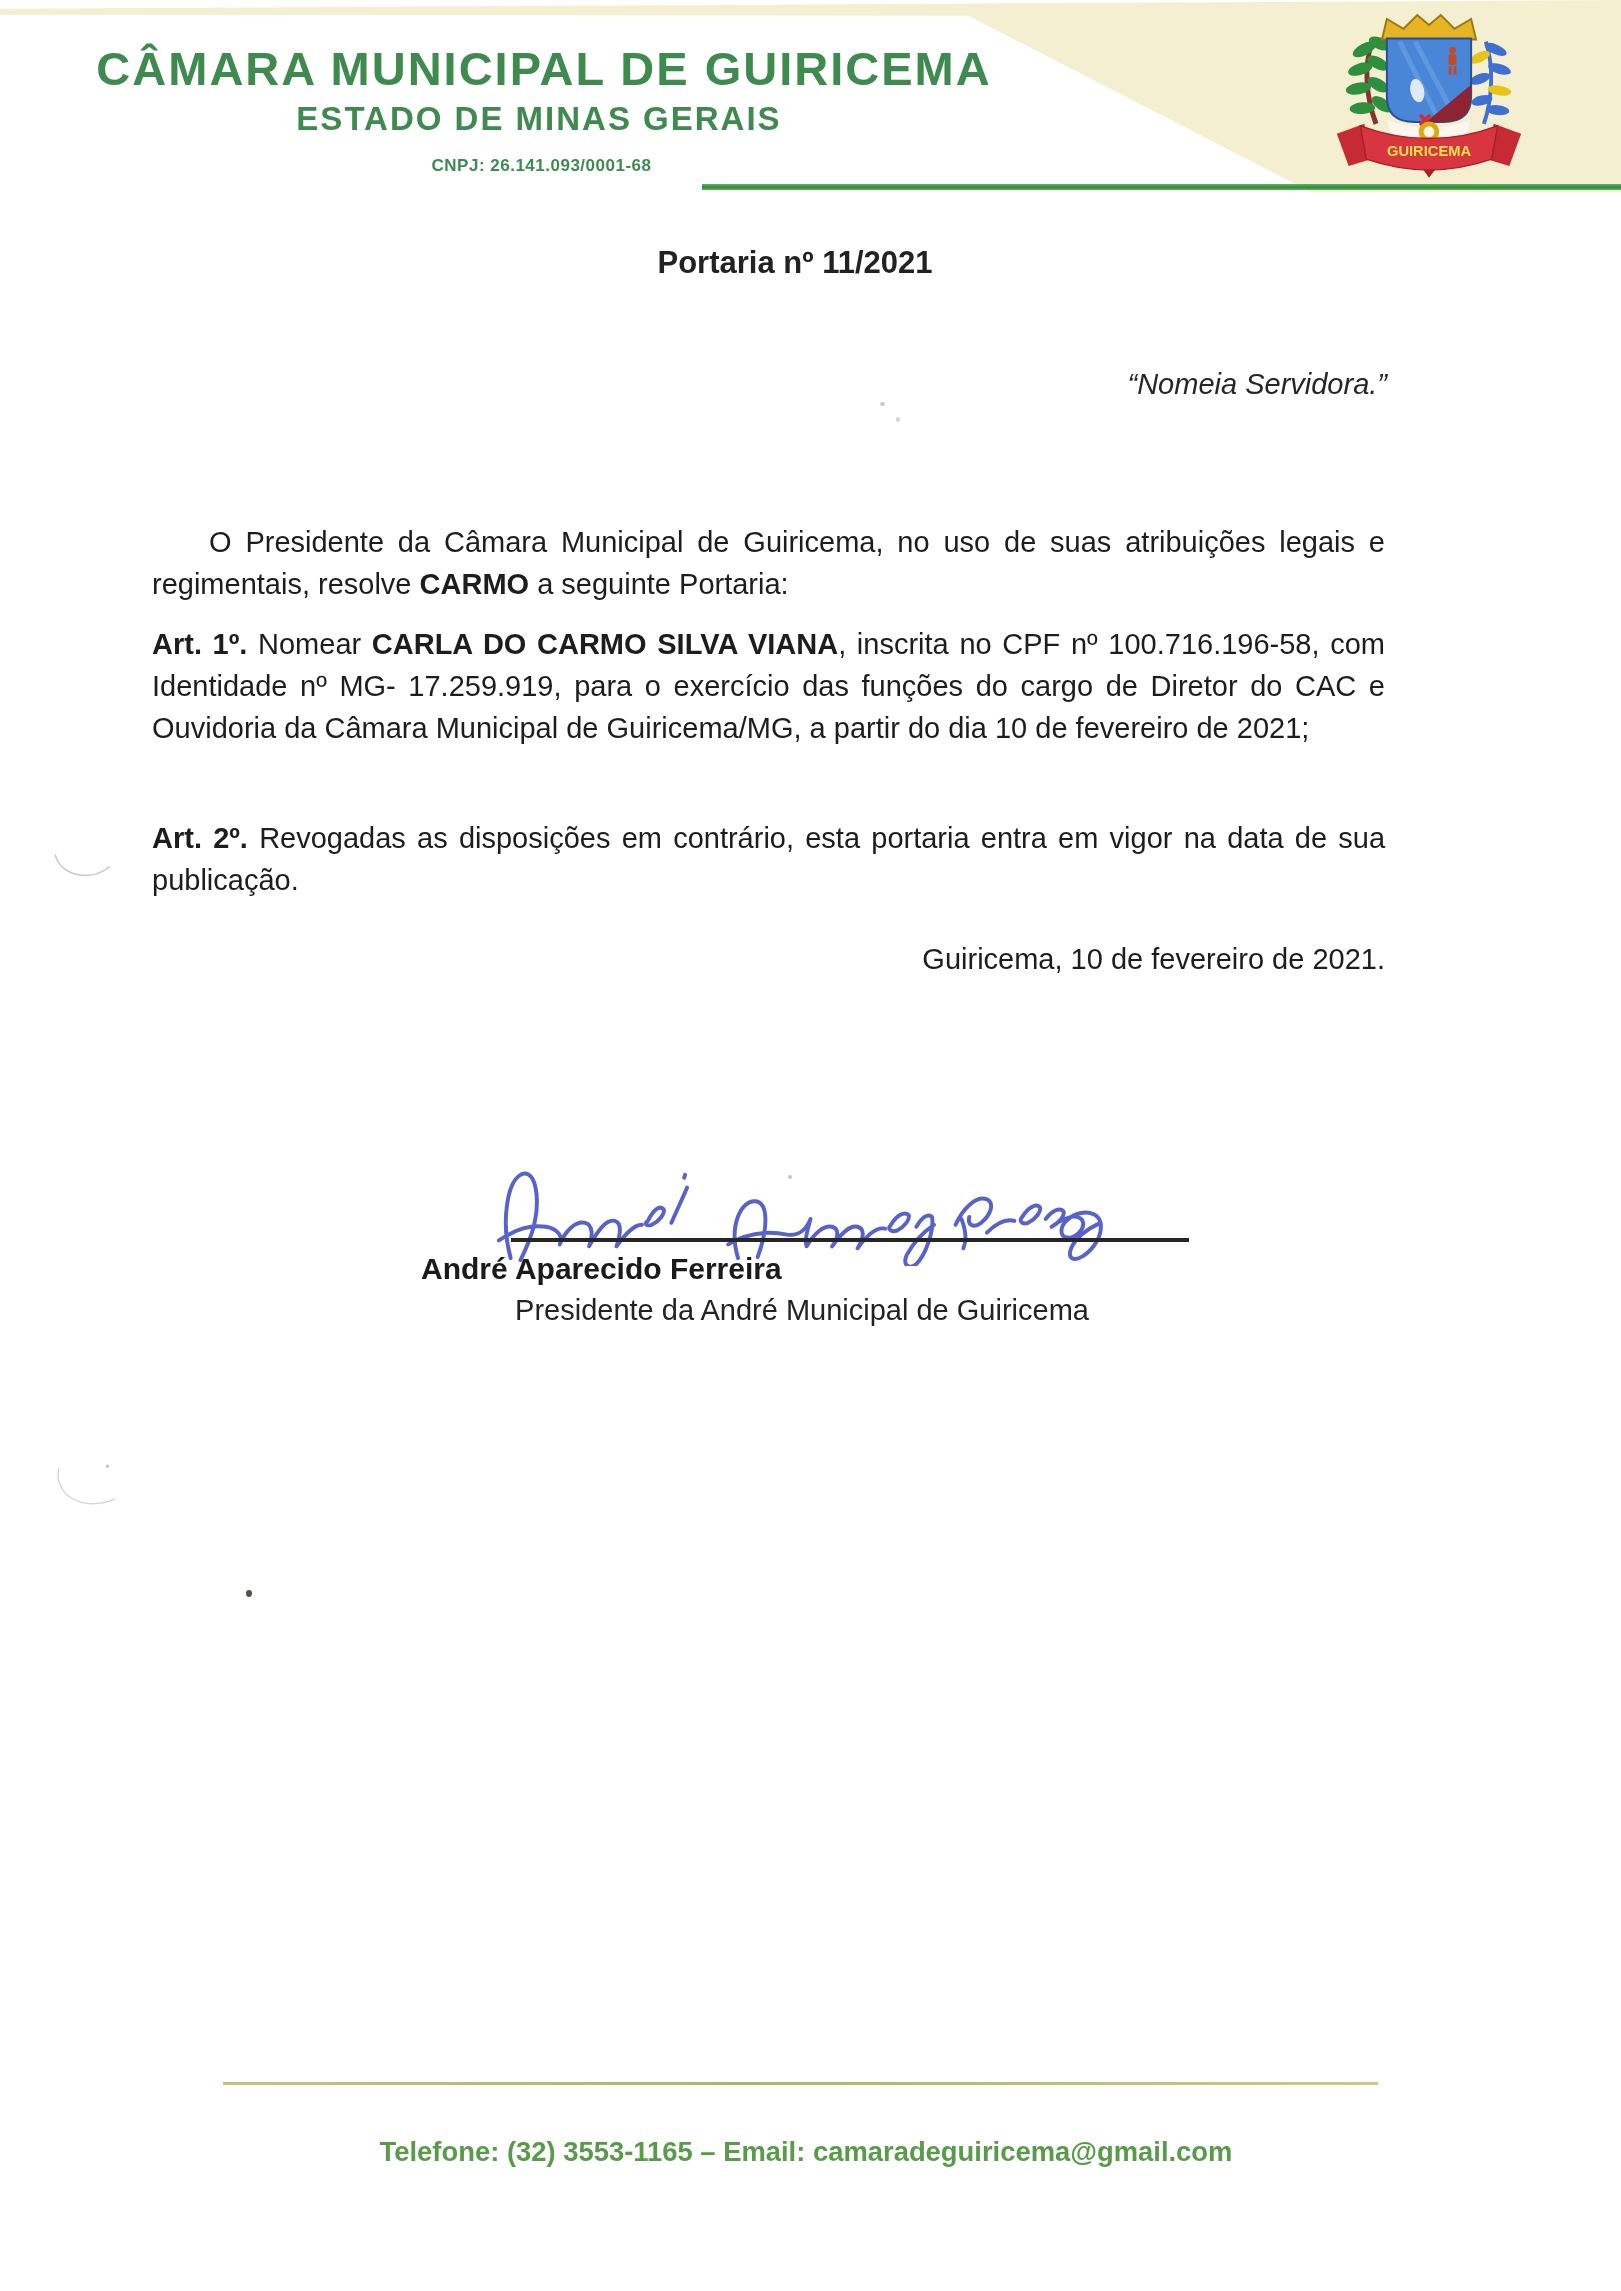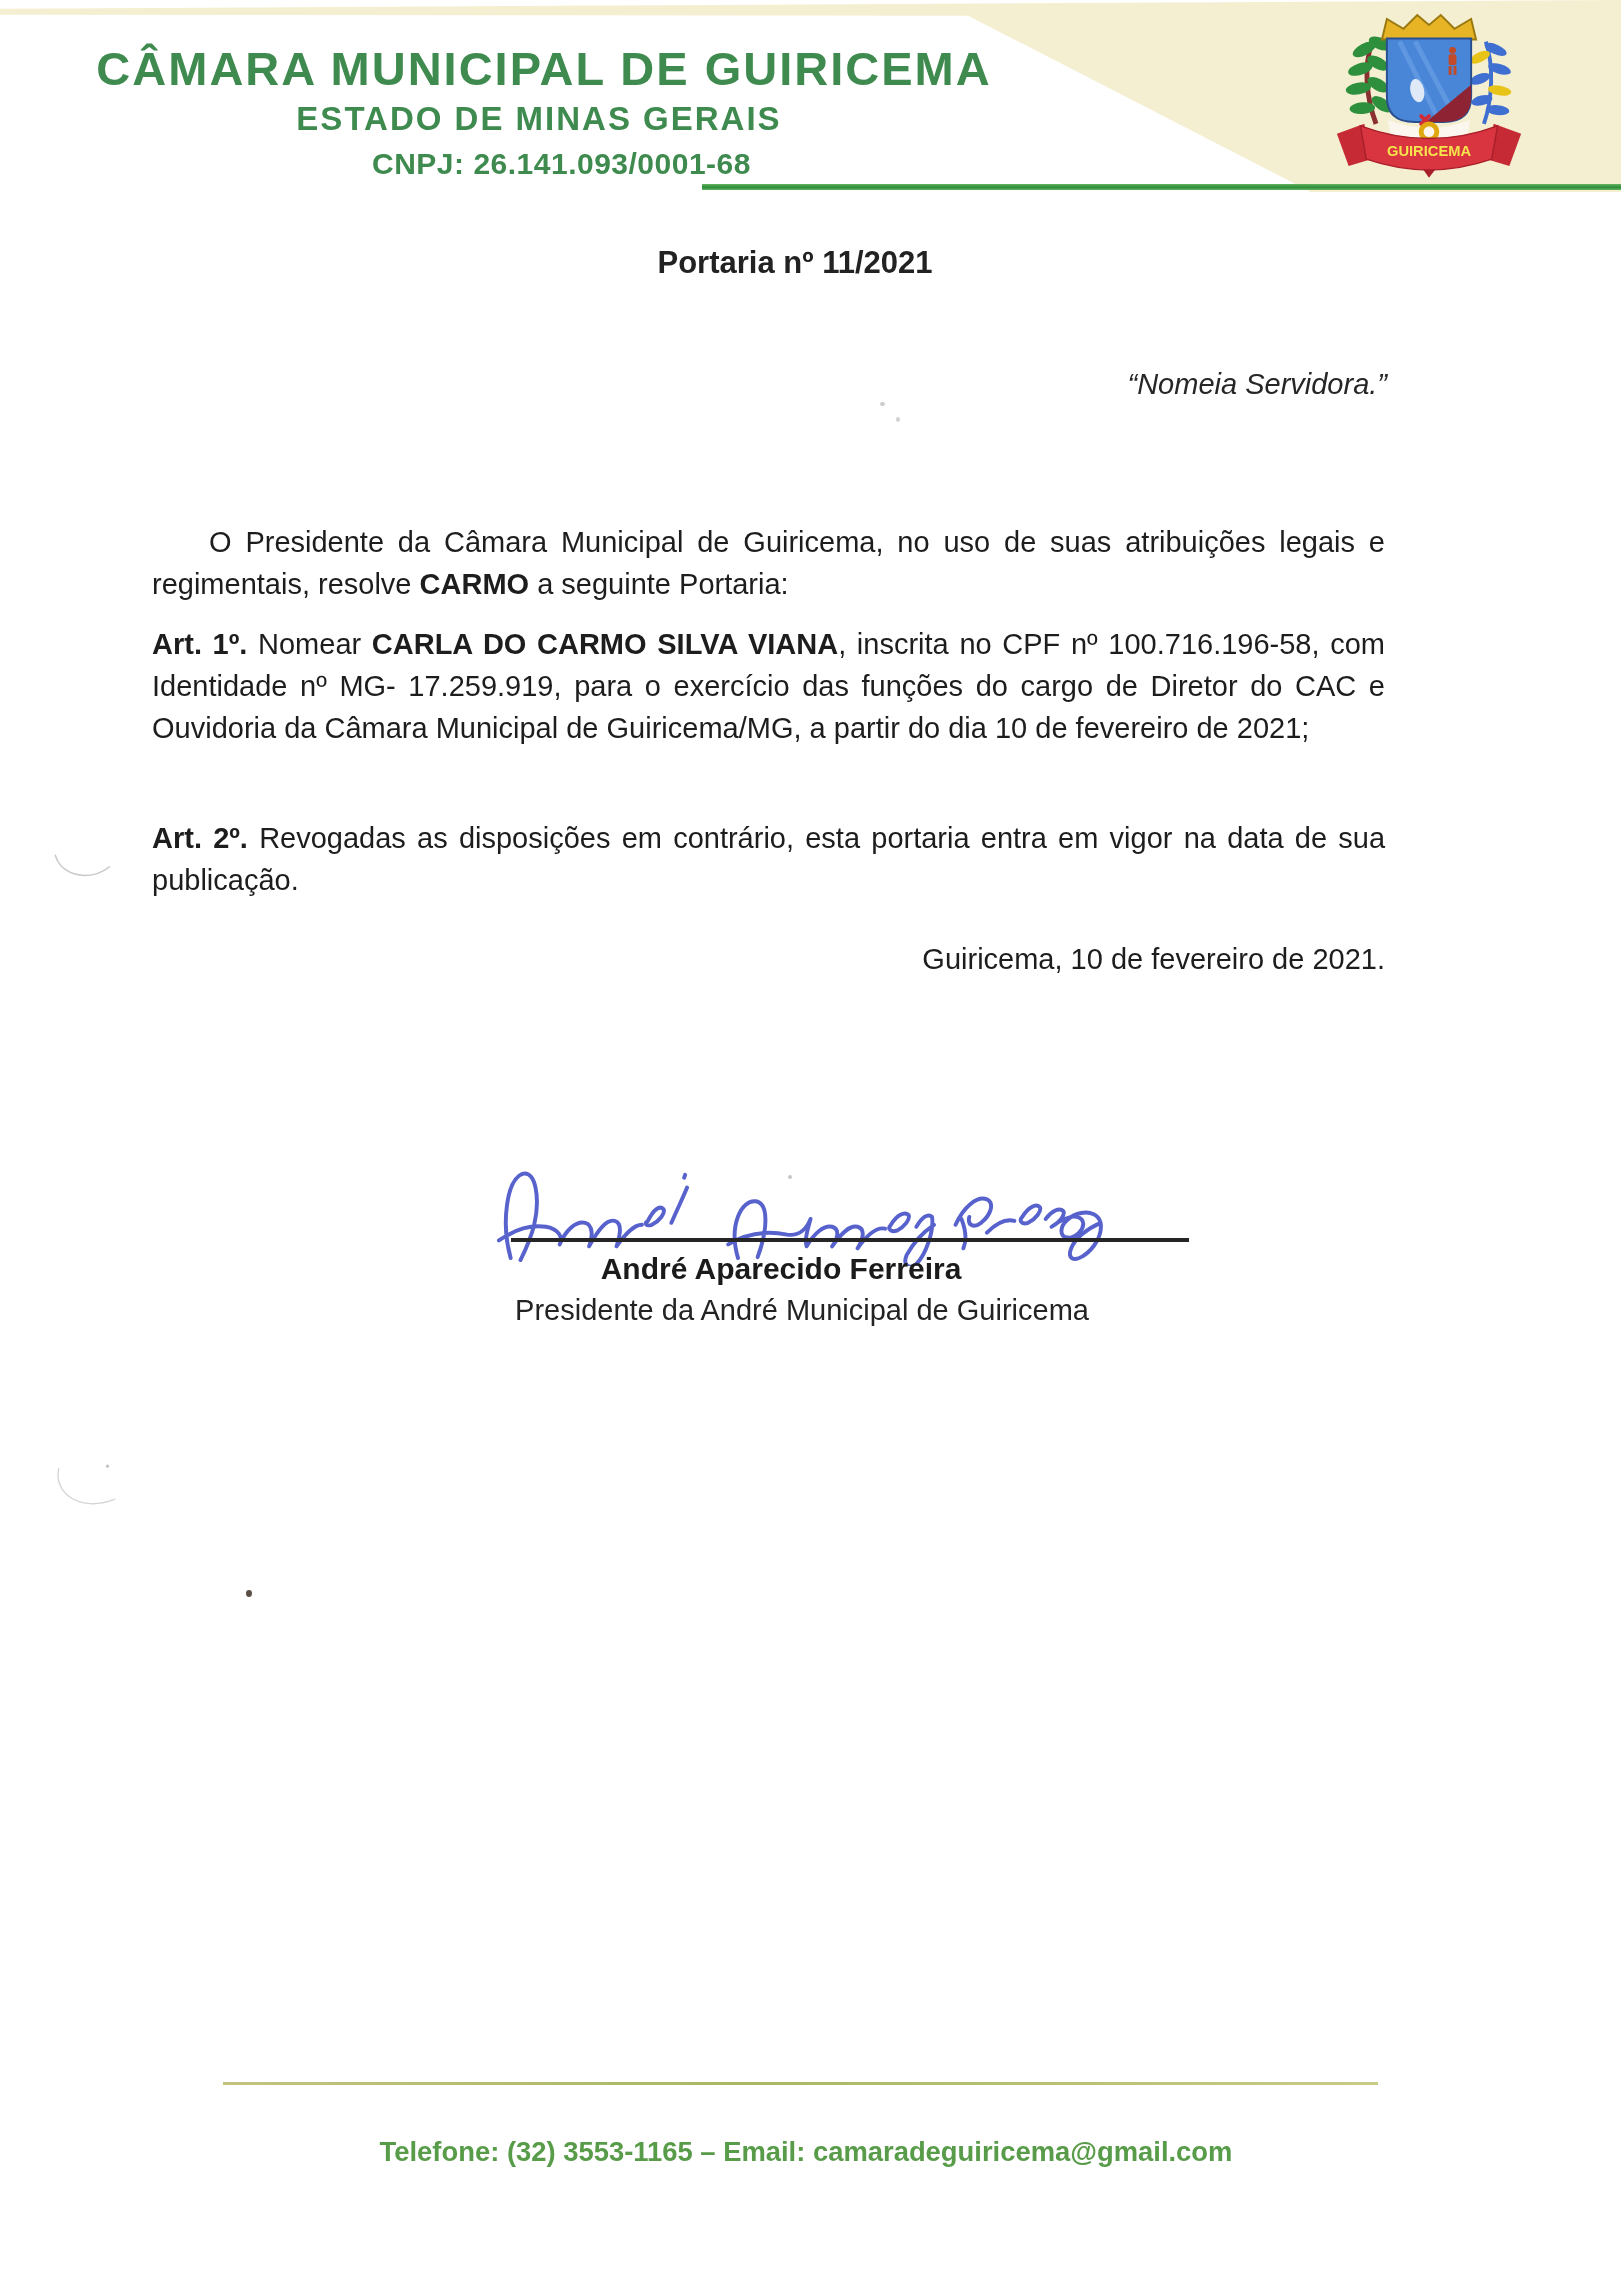"CNPJ: 26.141.093/0001-68" .hdr-cnpj { font-size: 30px -> 17px; padding-left: 20px -> none; top: 147px -> 156px }
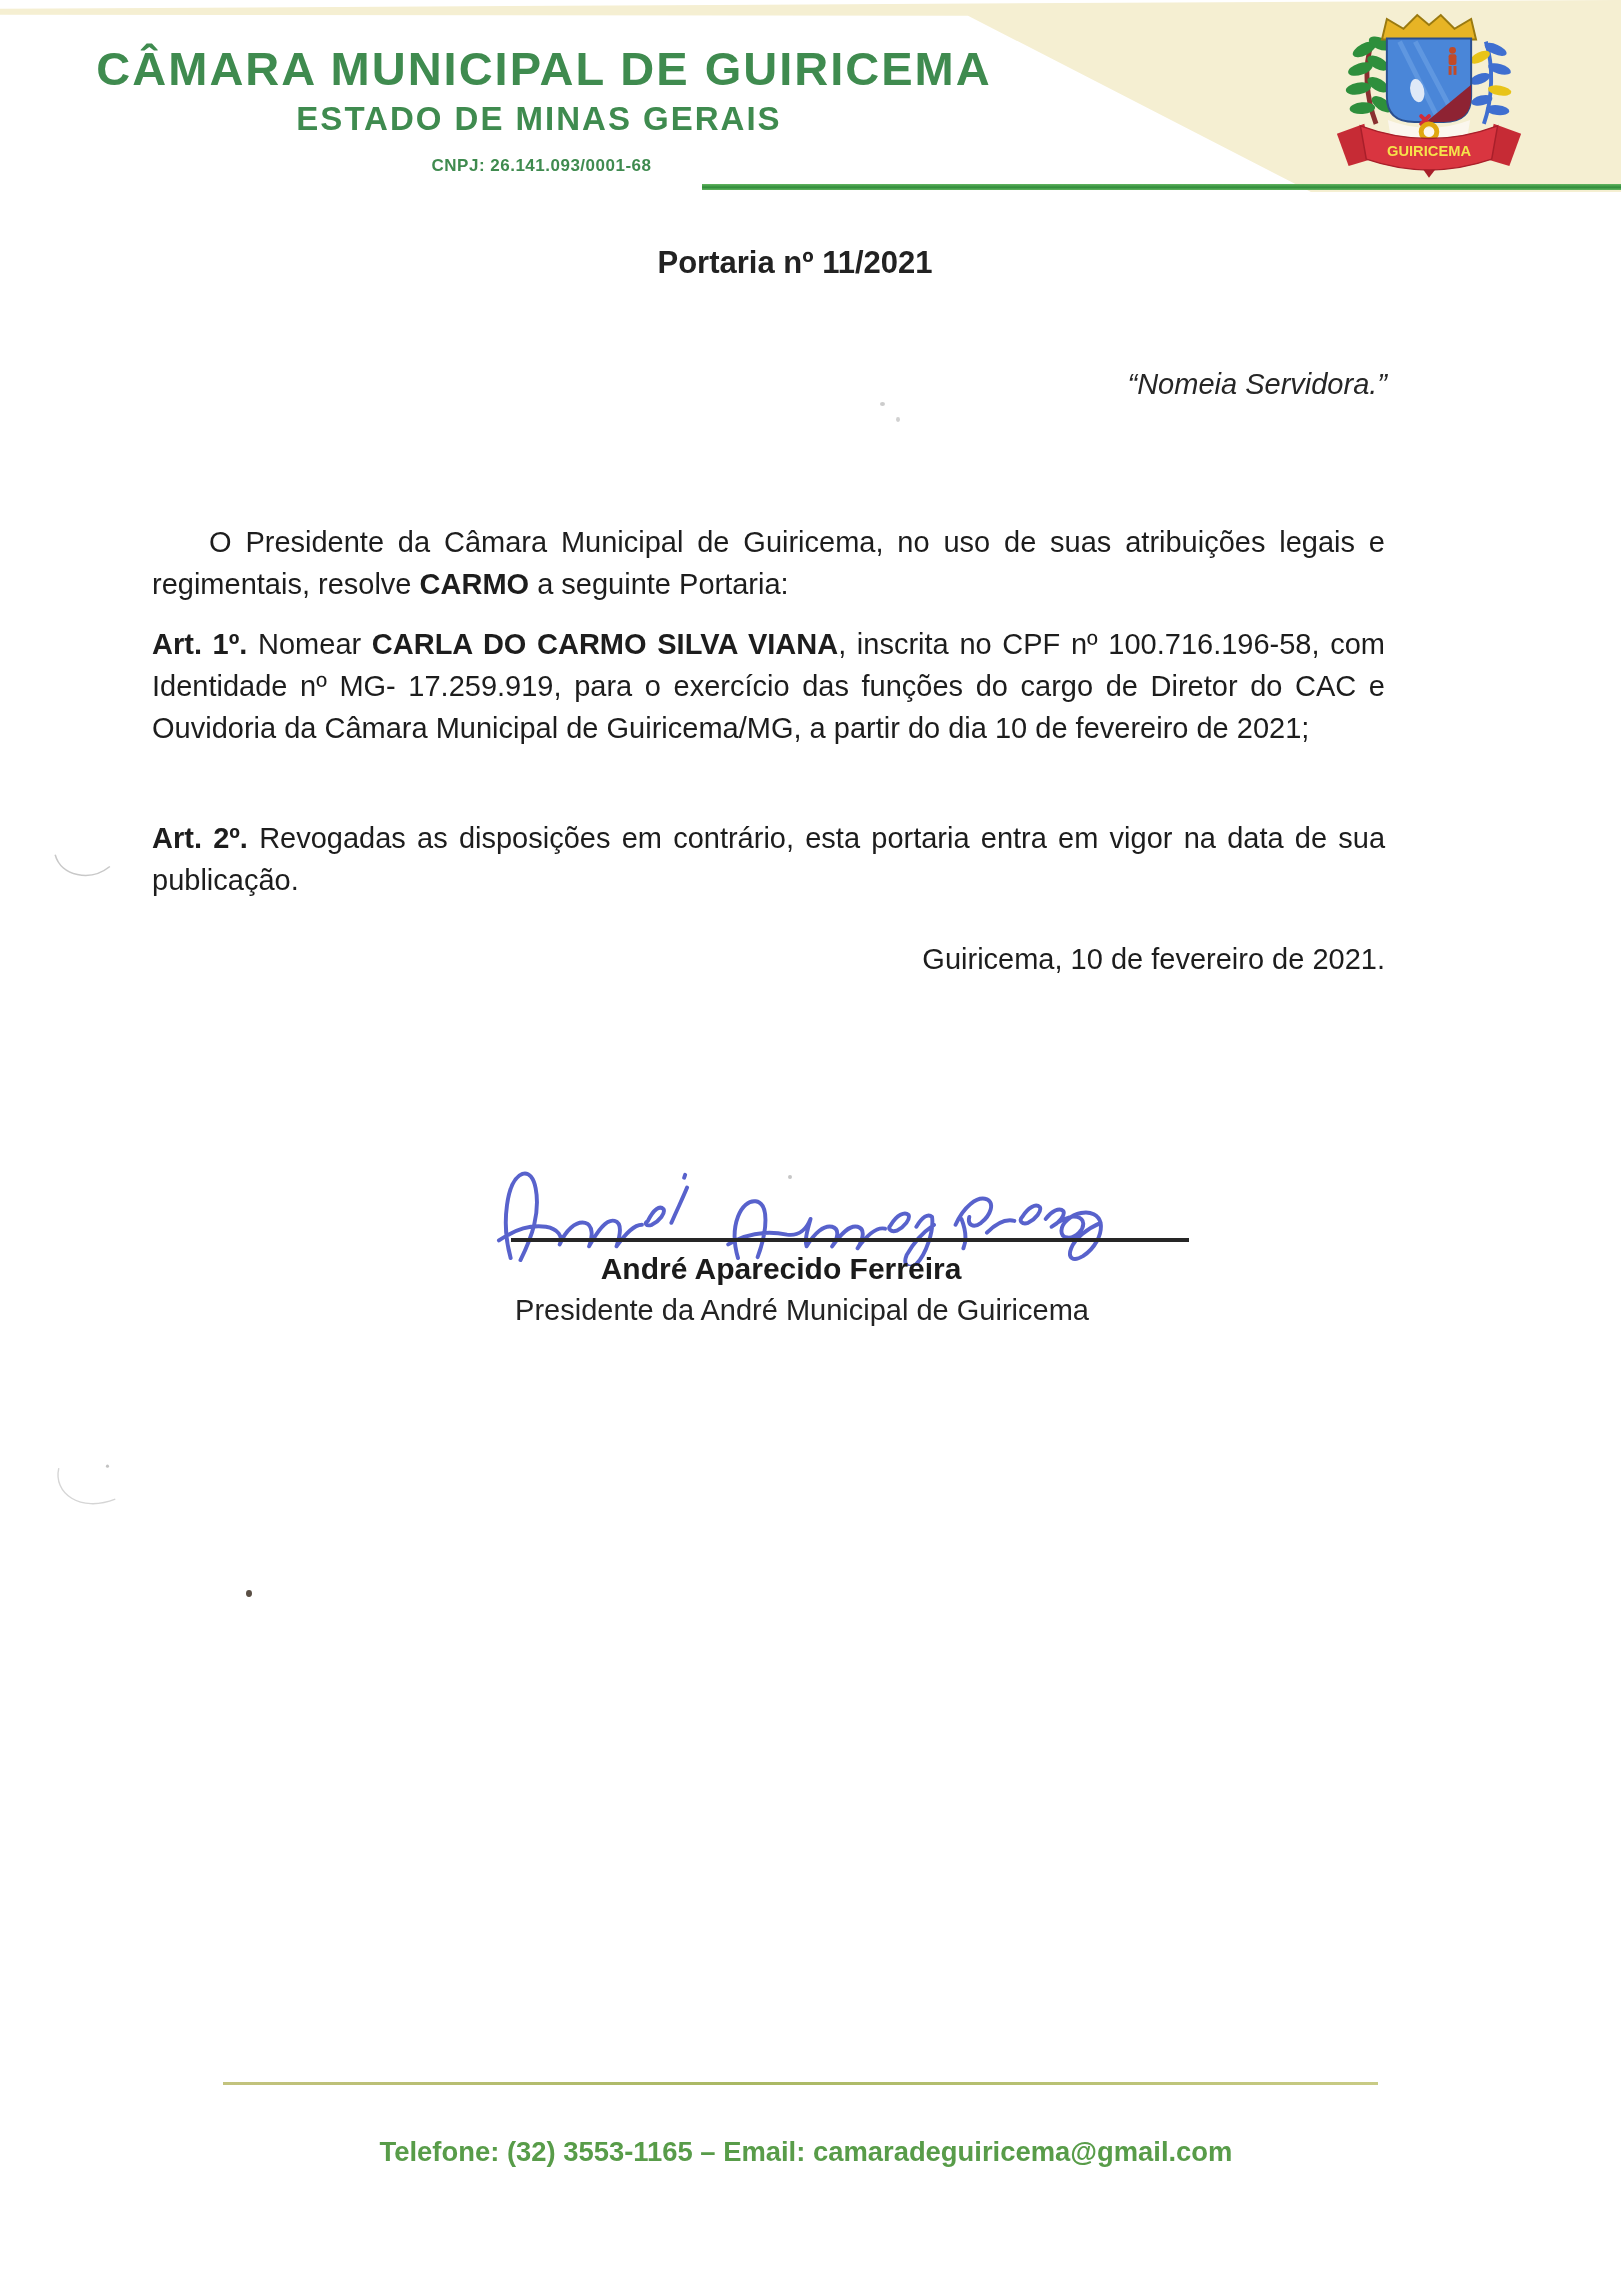"André Aparecido Ferreira" .sig-name { left: 389px -> 421px; text-align: center -> left }
